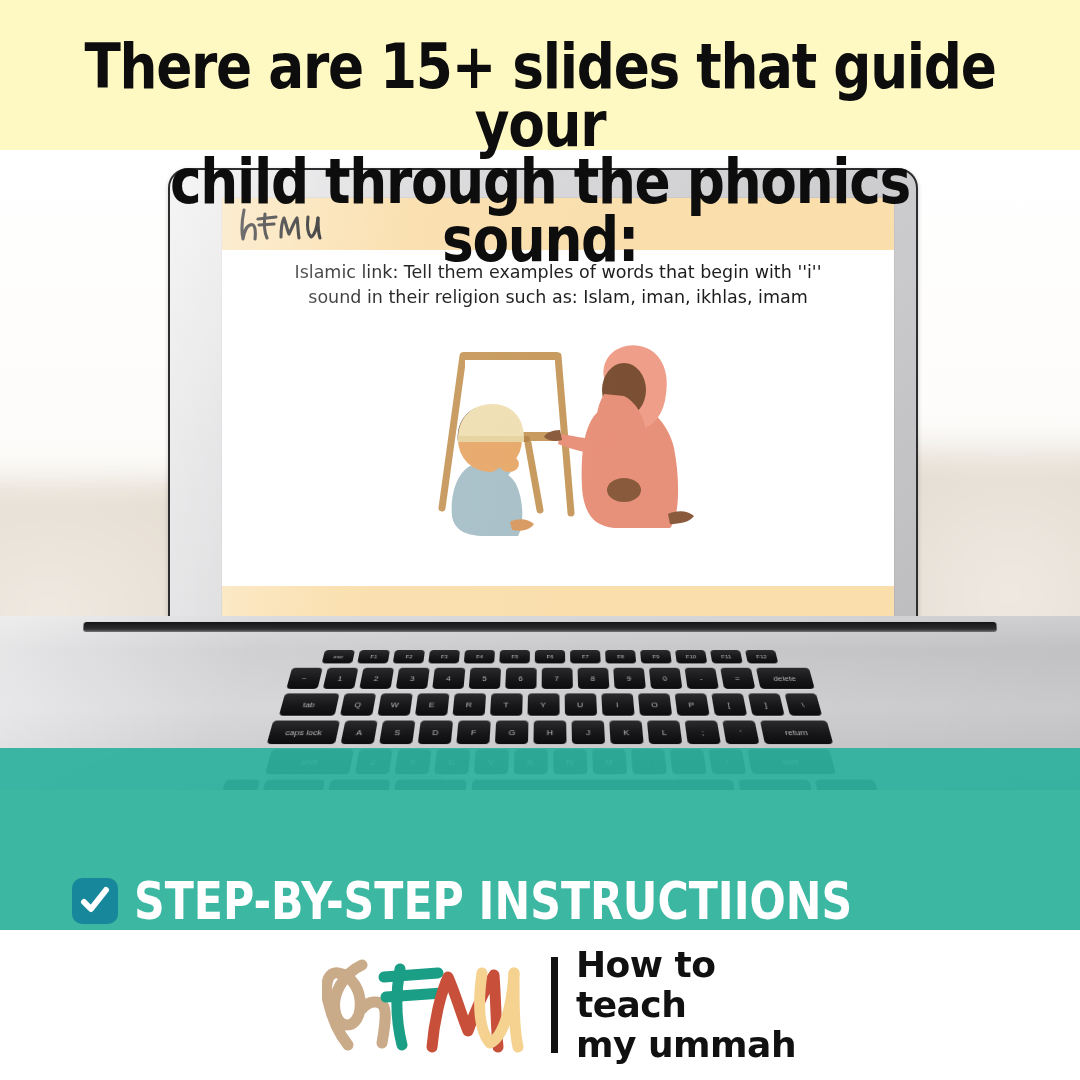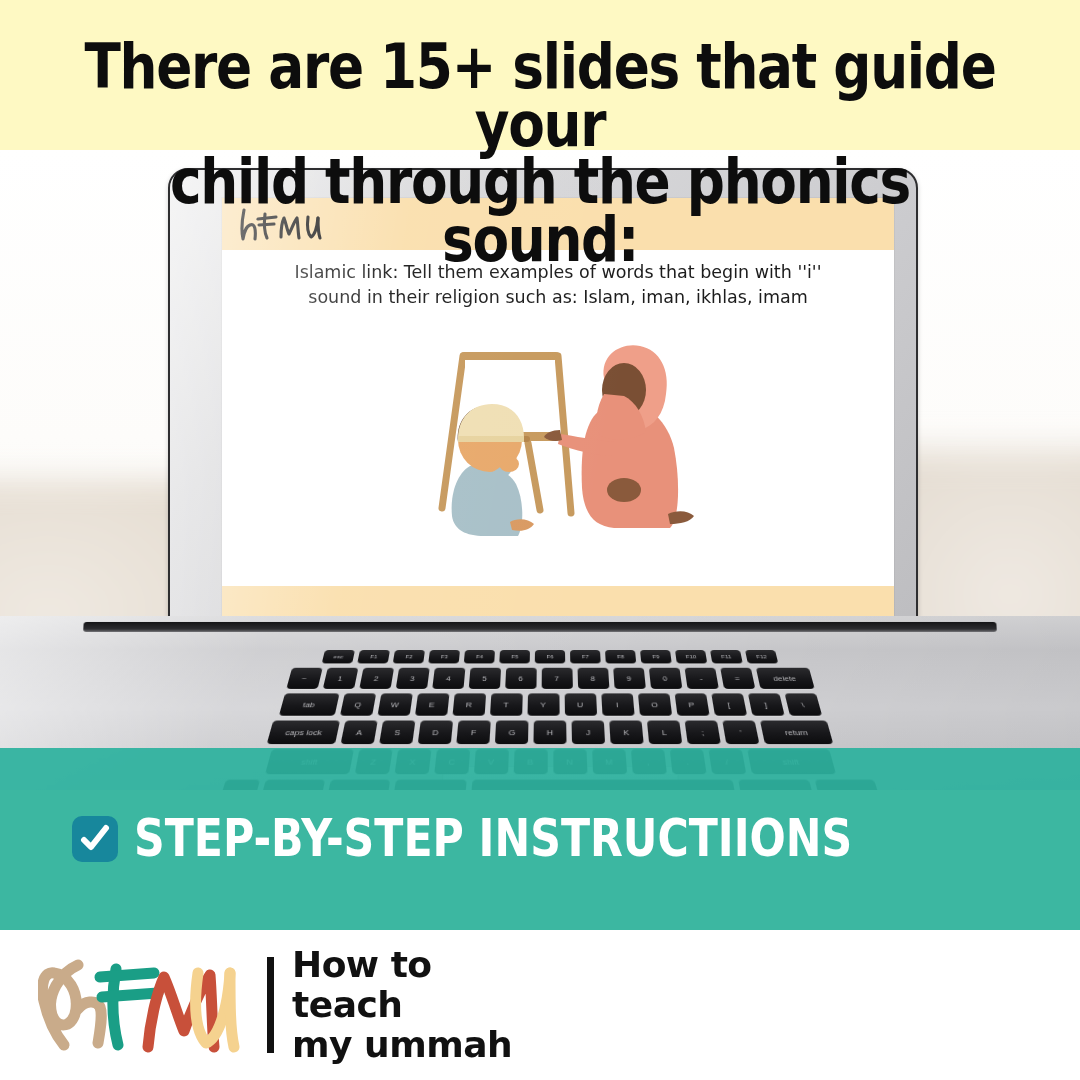"STEP-BY-STEP INSTRUCTIIONS" .banner { justify-content: center -> flex-end }
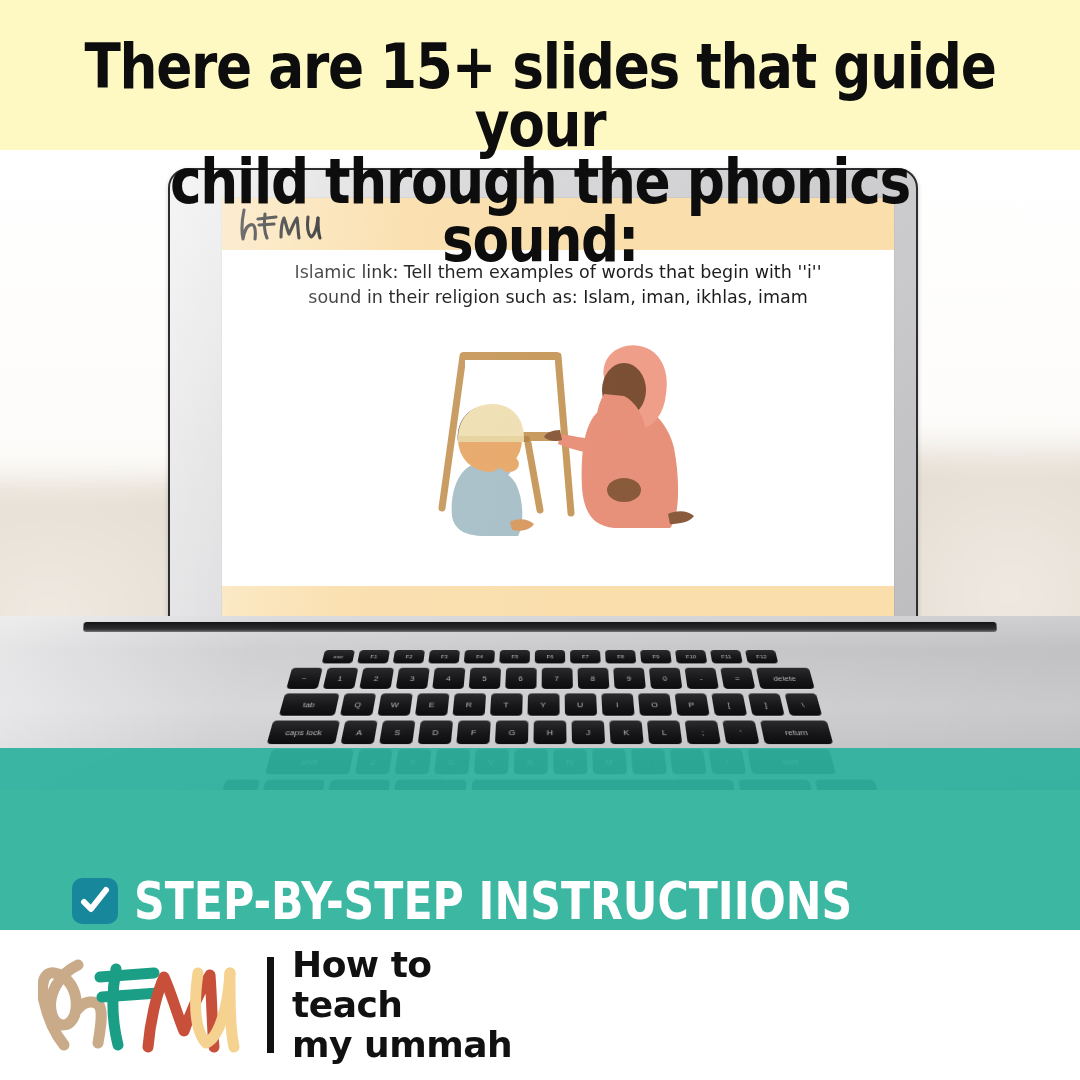"How to" .footer { justify-content: none -> center }
